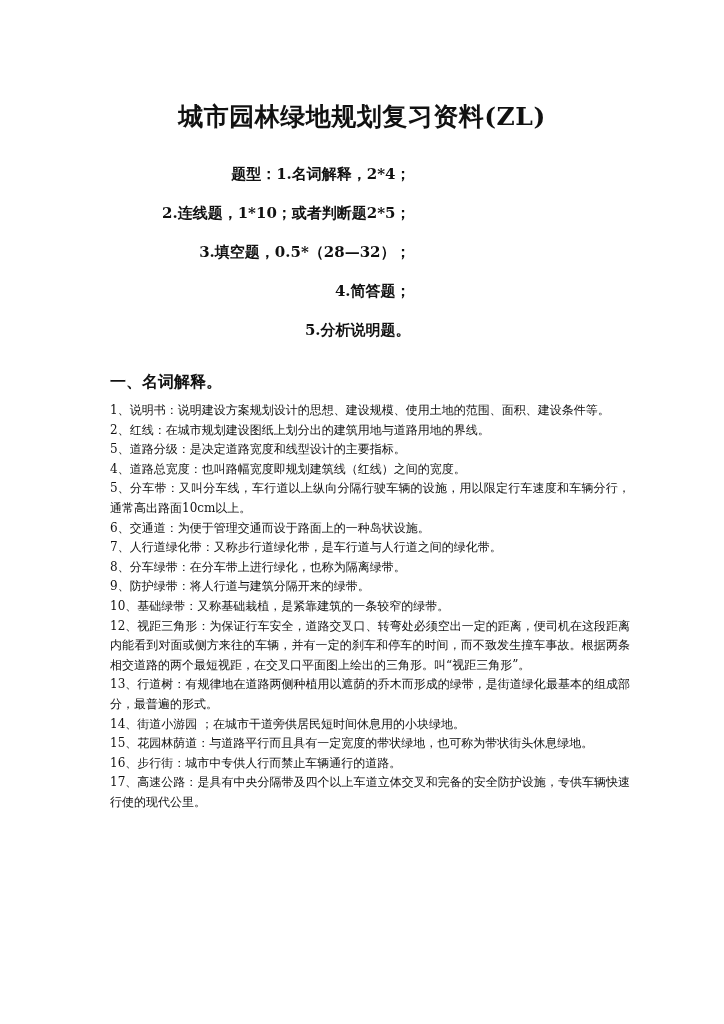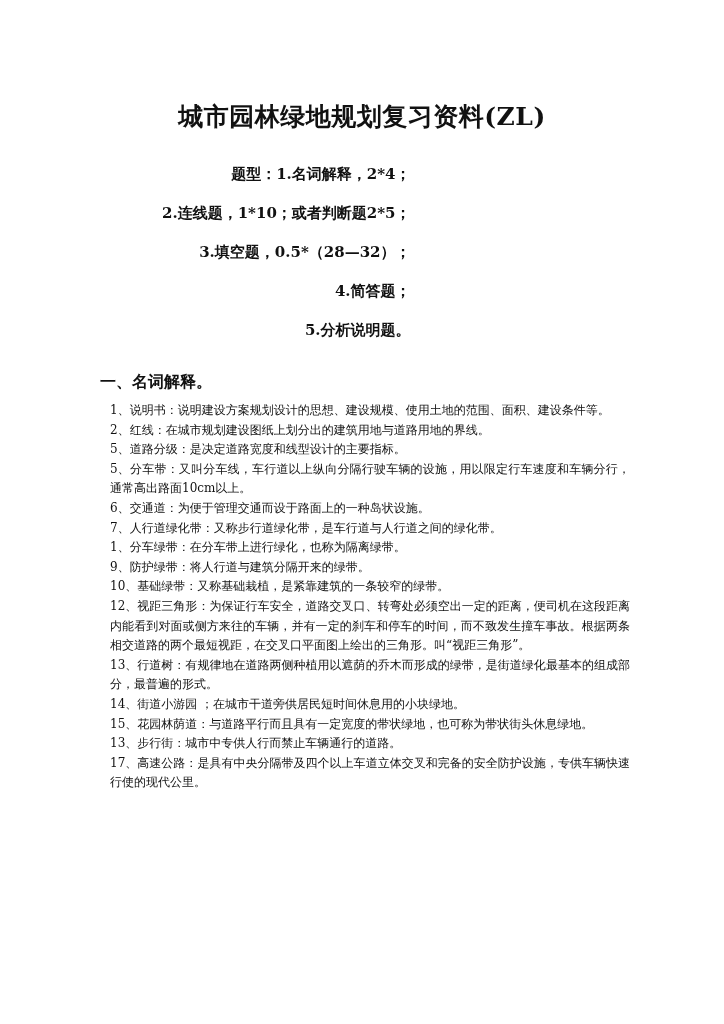"一、名词解释。" .section { left: 100px -> 110px }
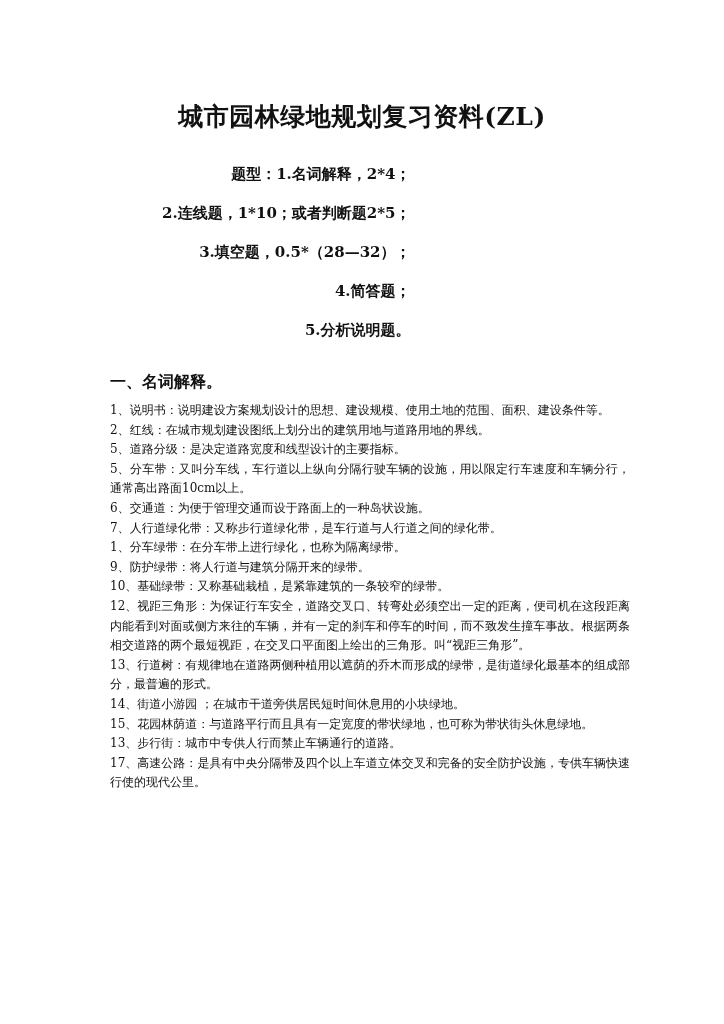"4、道路总宽度：也叫路幅宽度即规划建筑线（红线）之间的宽度。" p.def { html: none -> <p>4、道路总宽度：也叫路幅宽度即规划建筑线（红线）之间的宽度。</p> }
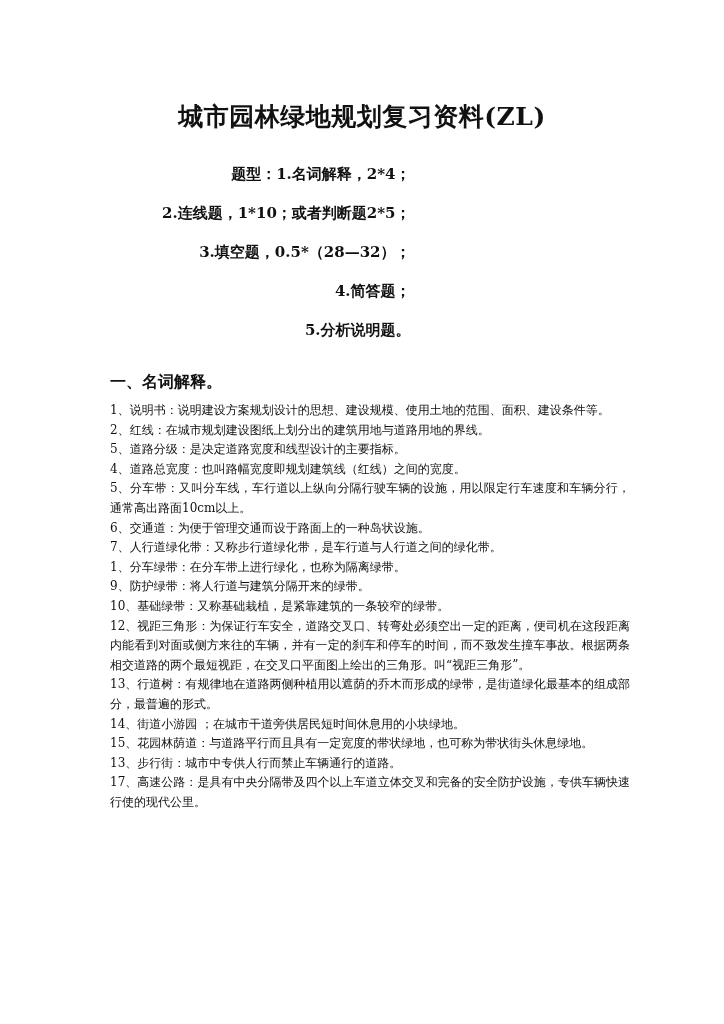"1、分车绿带：在分车带上进行绿化，也称为隔离绿带。" p.def { text: 1 -> 8 }
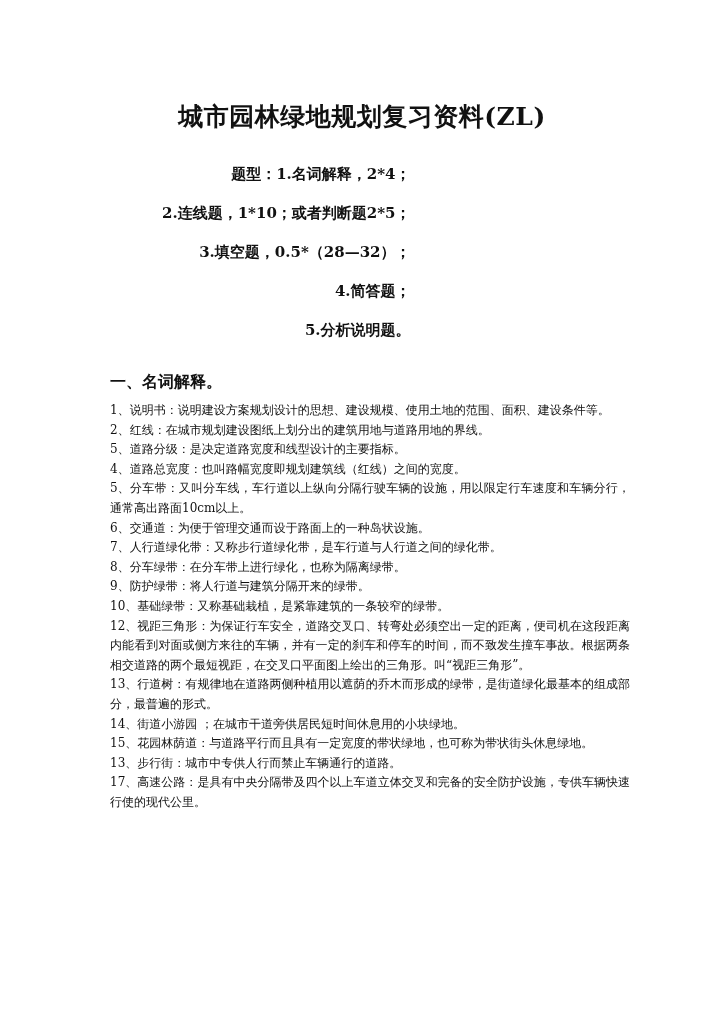"13、步行街：城市中专供人行而禁止车辆通行的道路。" p.def { text: 13 -> 16 }
